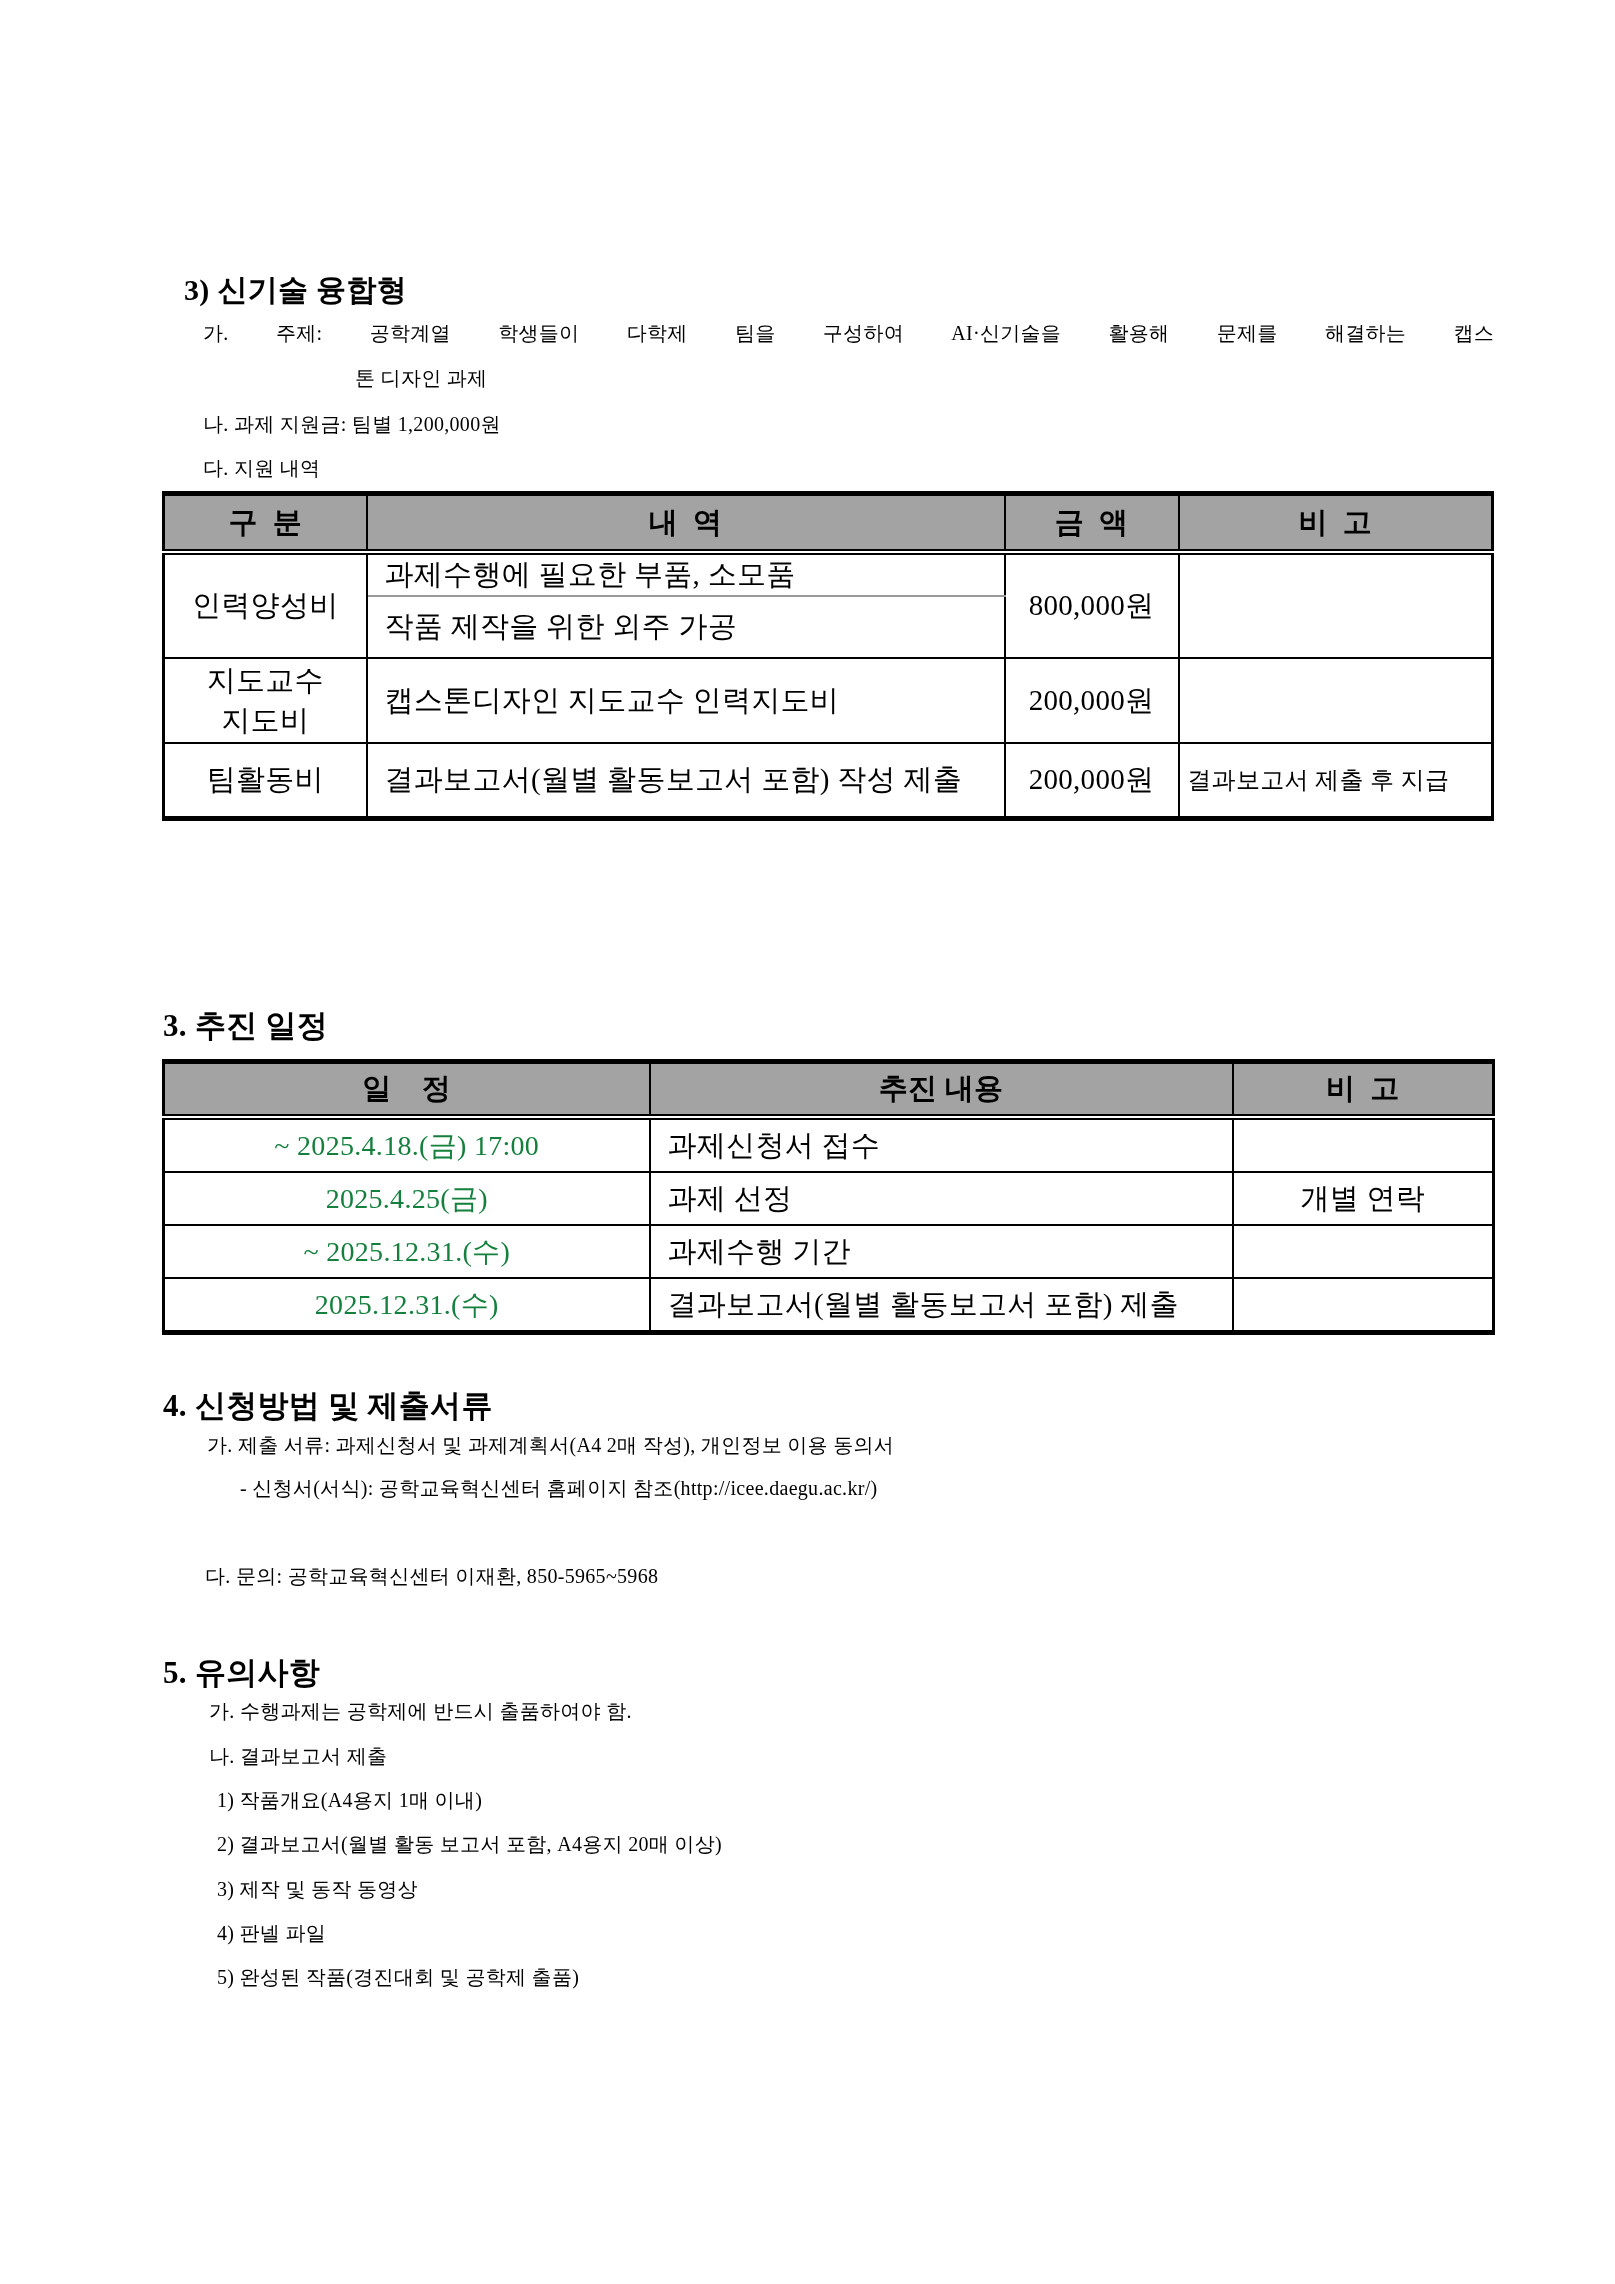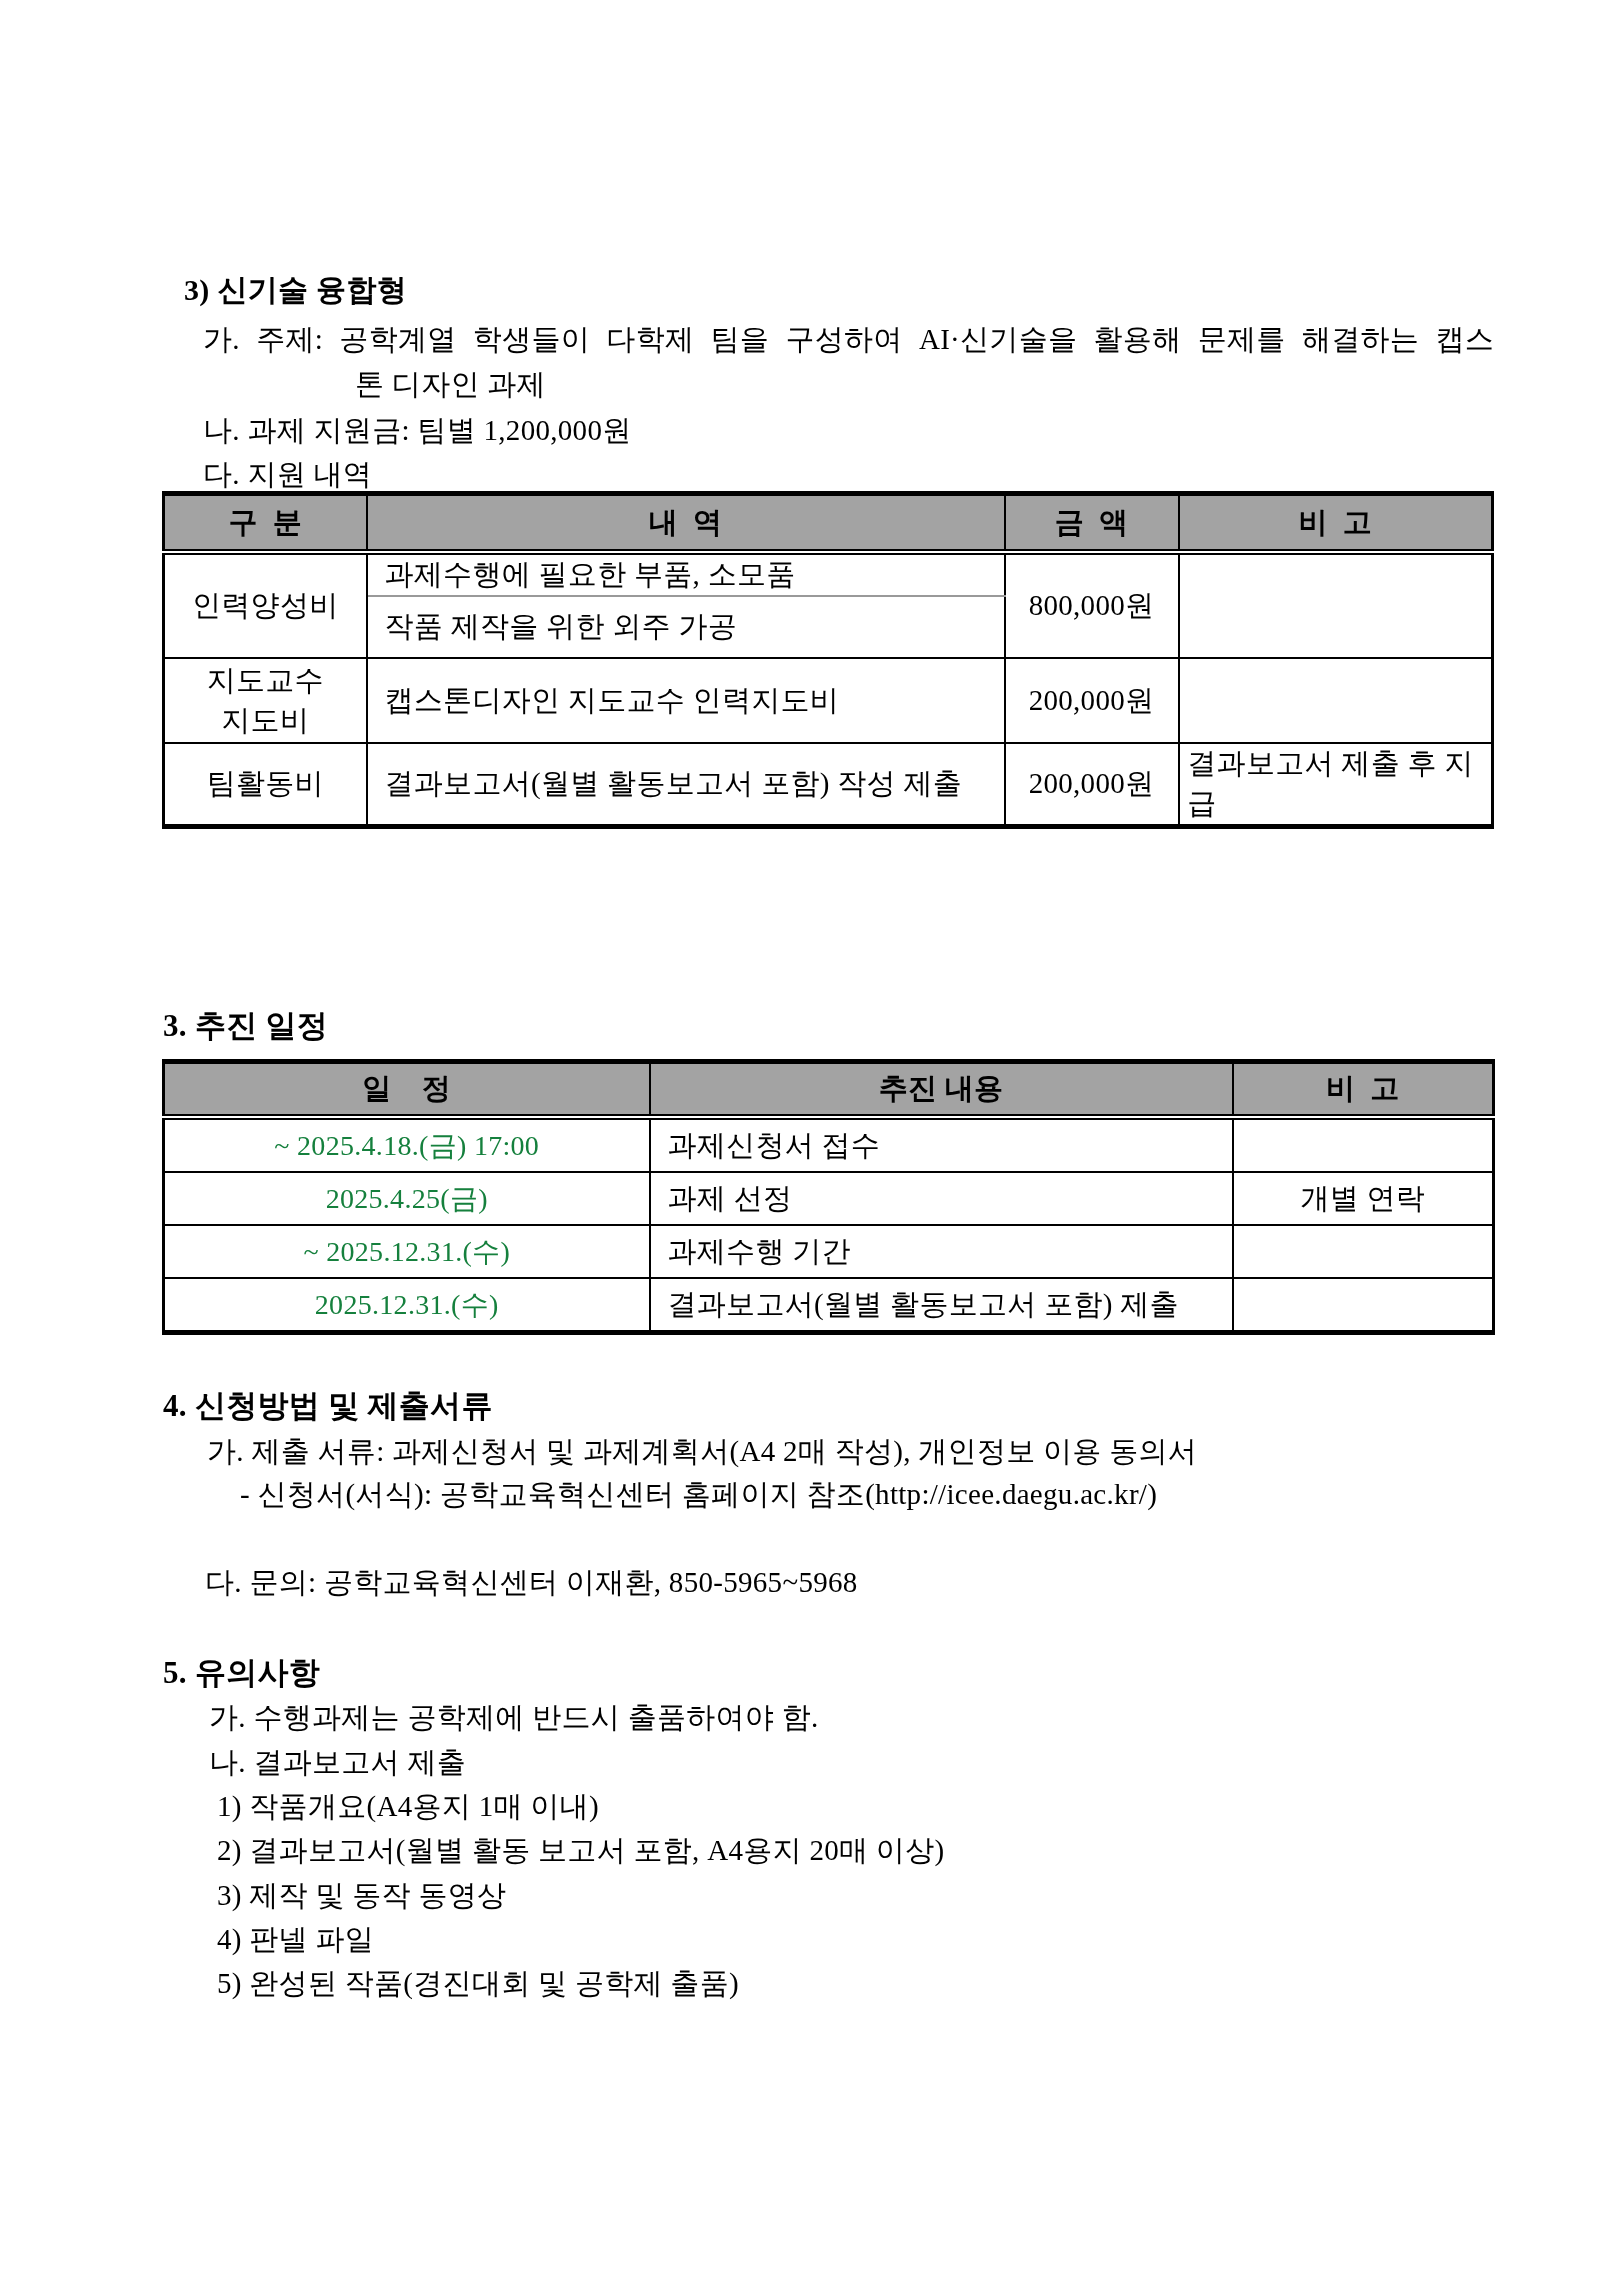"가. 주제: 공학계열 학생들이 다학제" .line { font-size: 29px -> 20px }
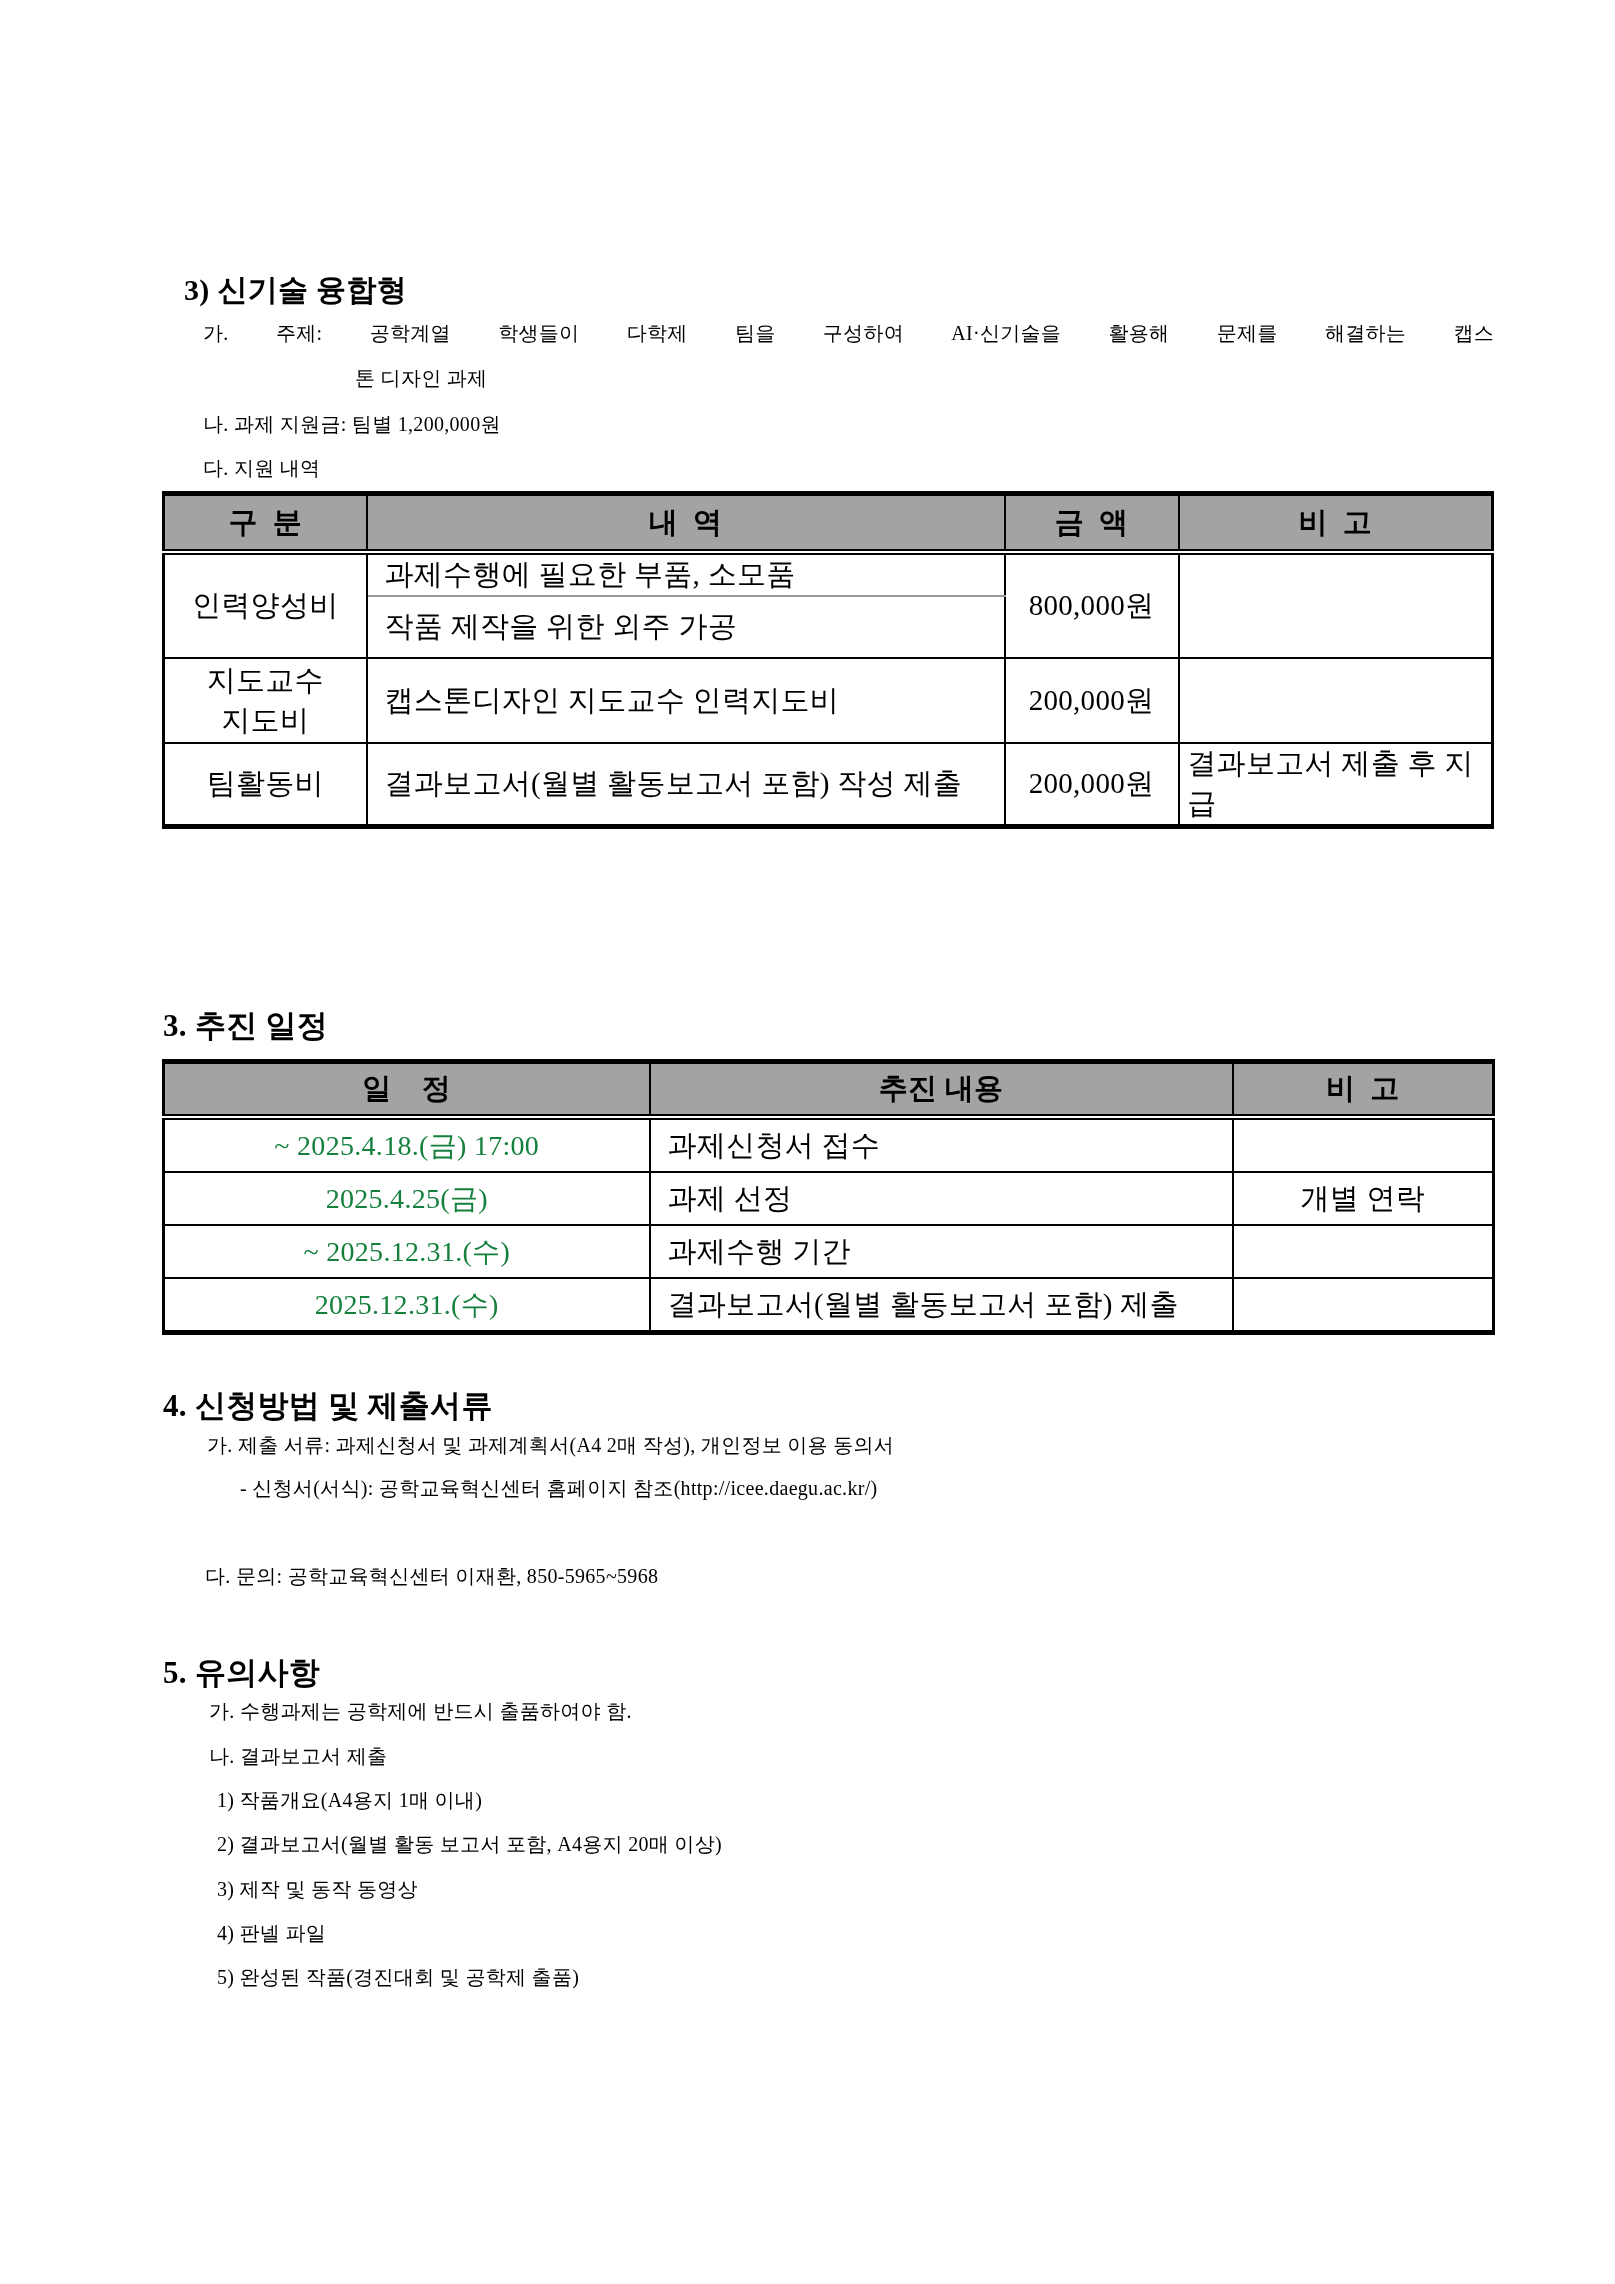"결과보고서 제출 후 지급" .note-cell { font-size: 29px -> 24px }
